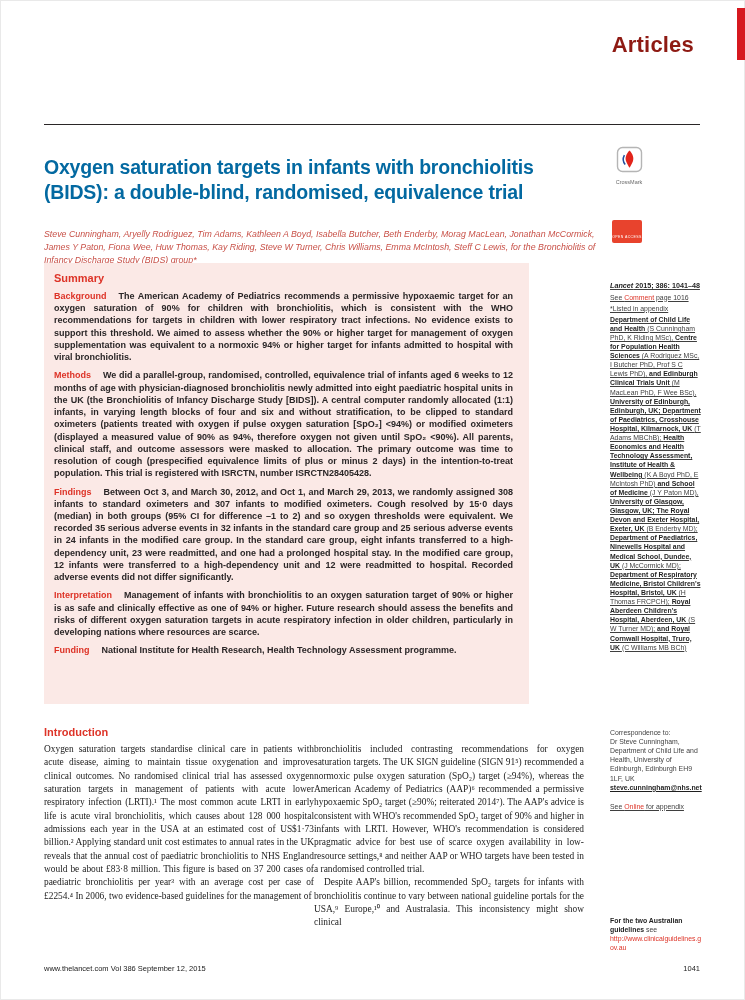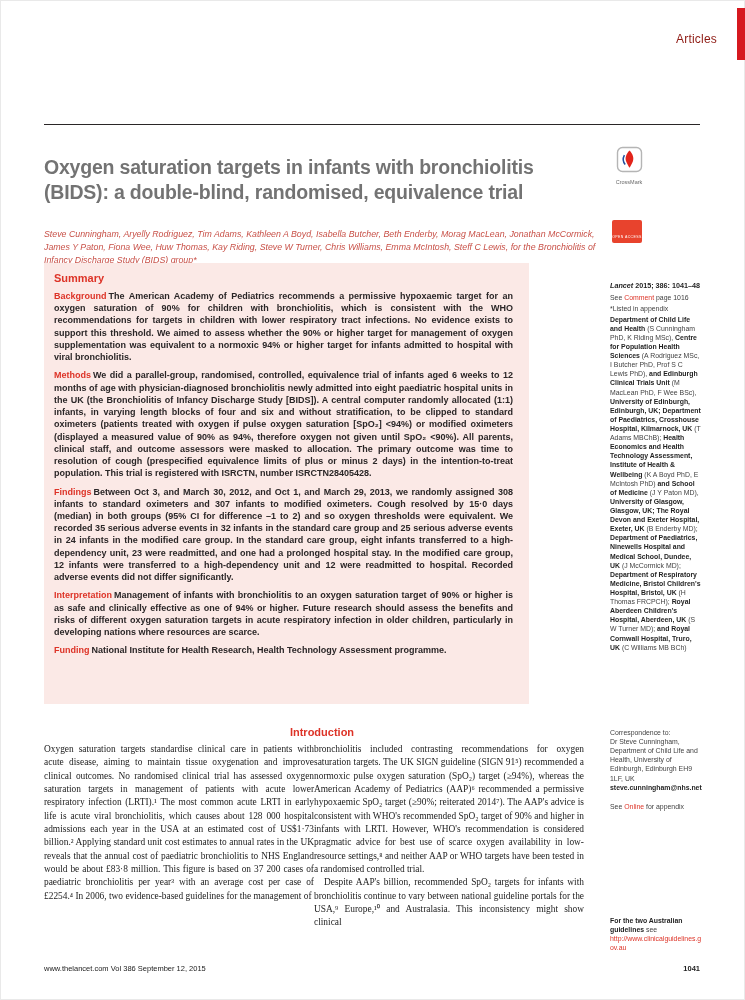"Articles" .section-header { font-size: 12px -> 22px; font-weight: normal -> bold; right: 28px -> 51px }
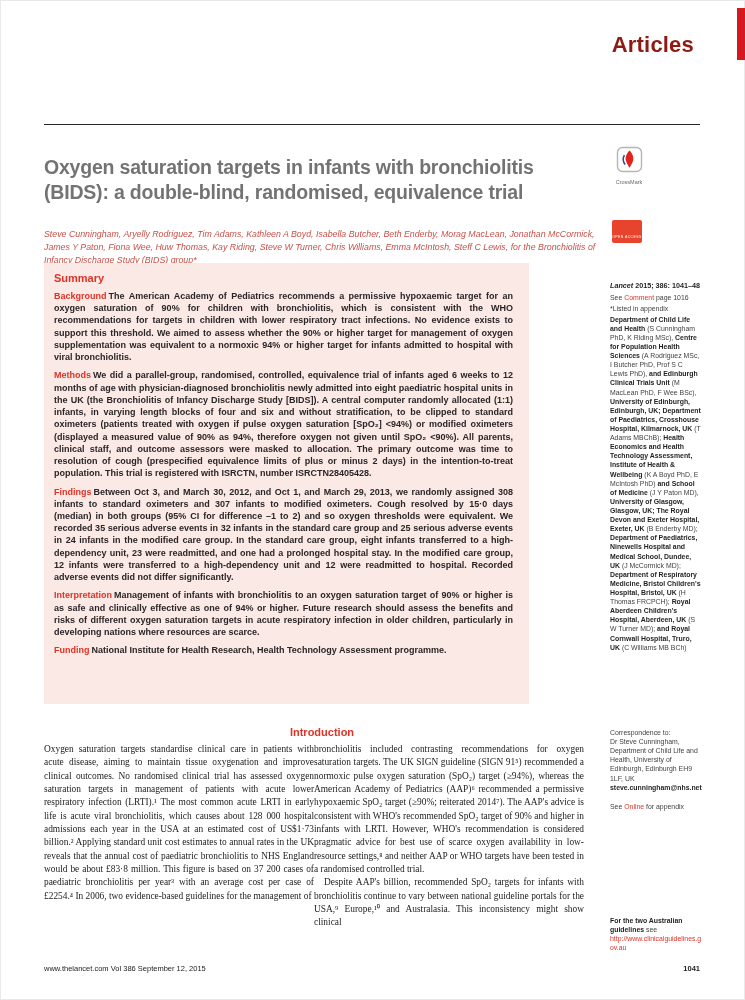"Oxygen saturation targets in infants" .page-title { color: #737373 -> #0369a1 }
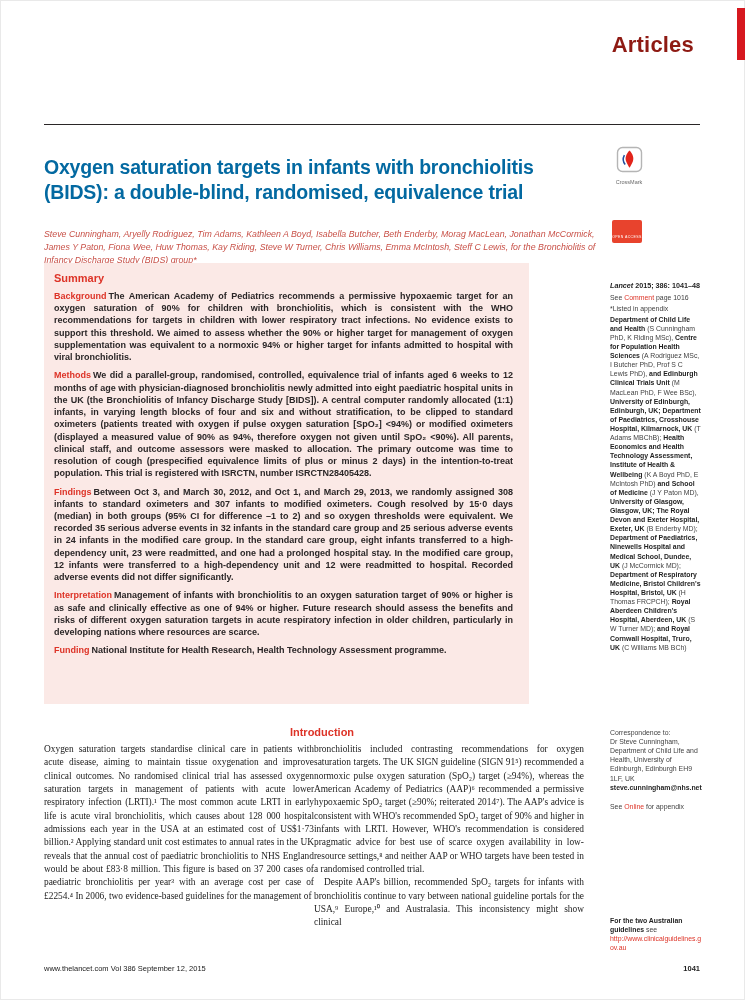"Lancet 2015; 386: 1041–48" .side-item { text-decoration: none -> underline }
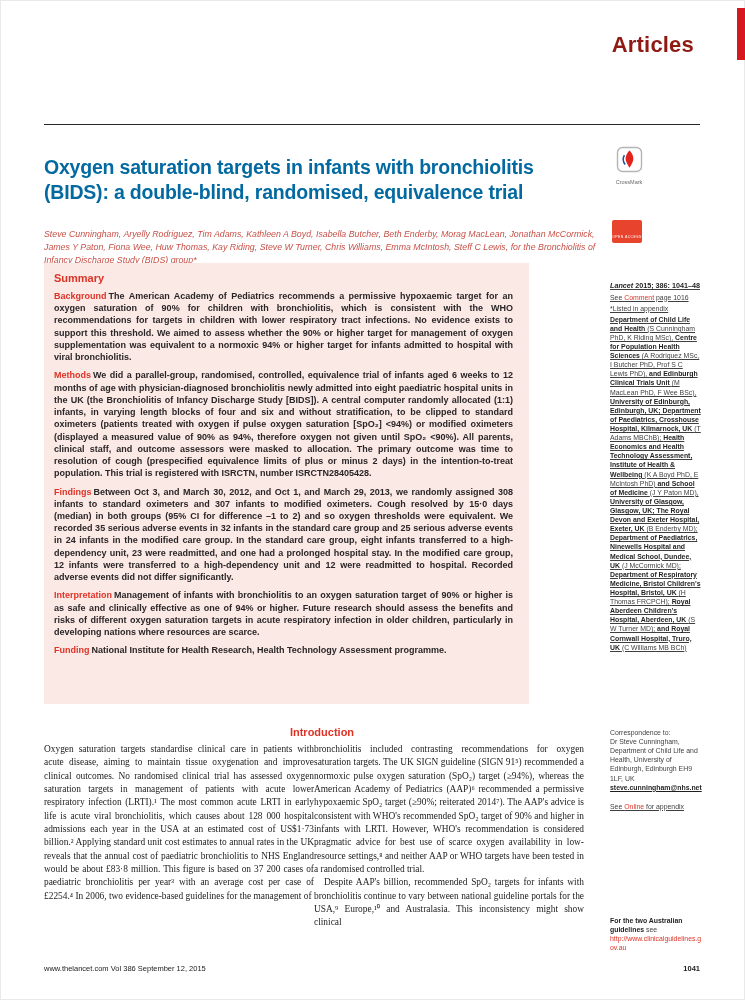"Background" .sum-label { margin-right: 2px -> 12px }
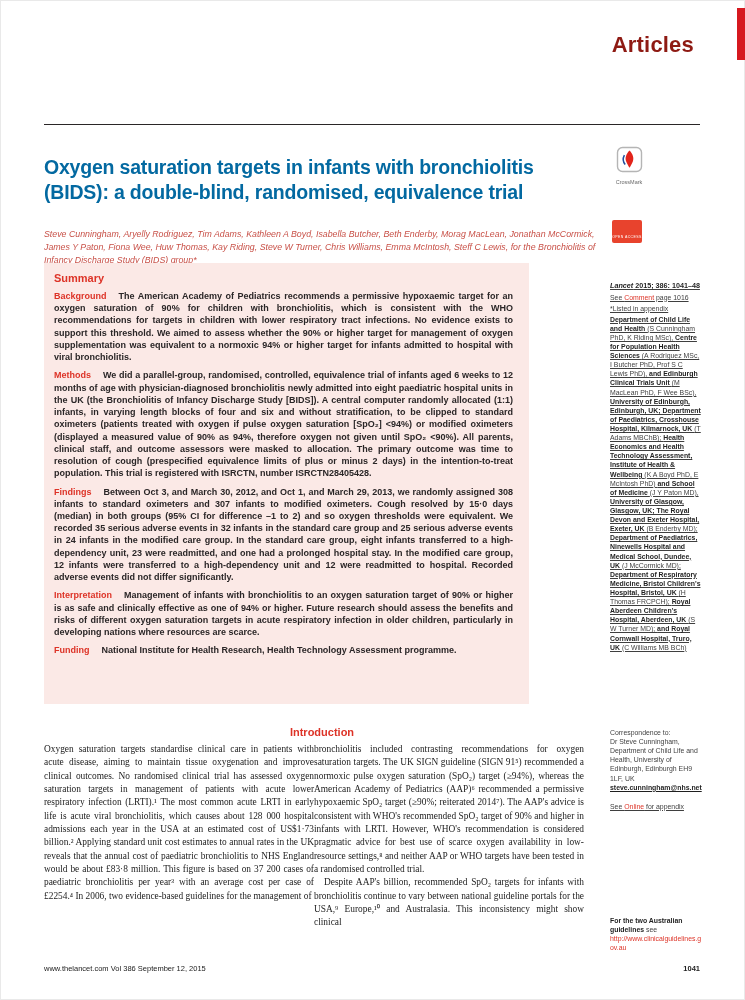"Introduction" .intro-heading { text-align: center -> none }
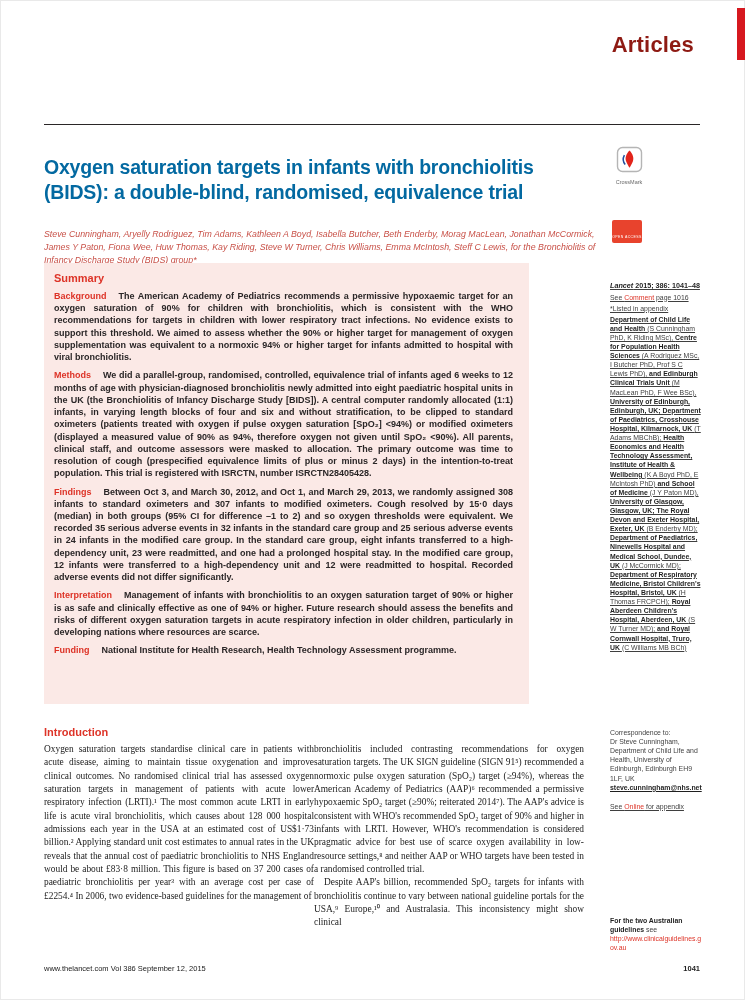"1041" .footer-right { font-weight: bold -> normal }
